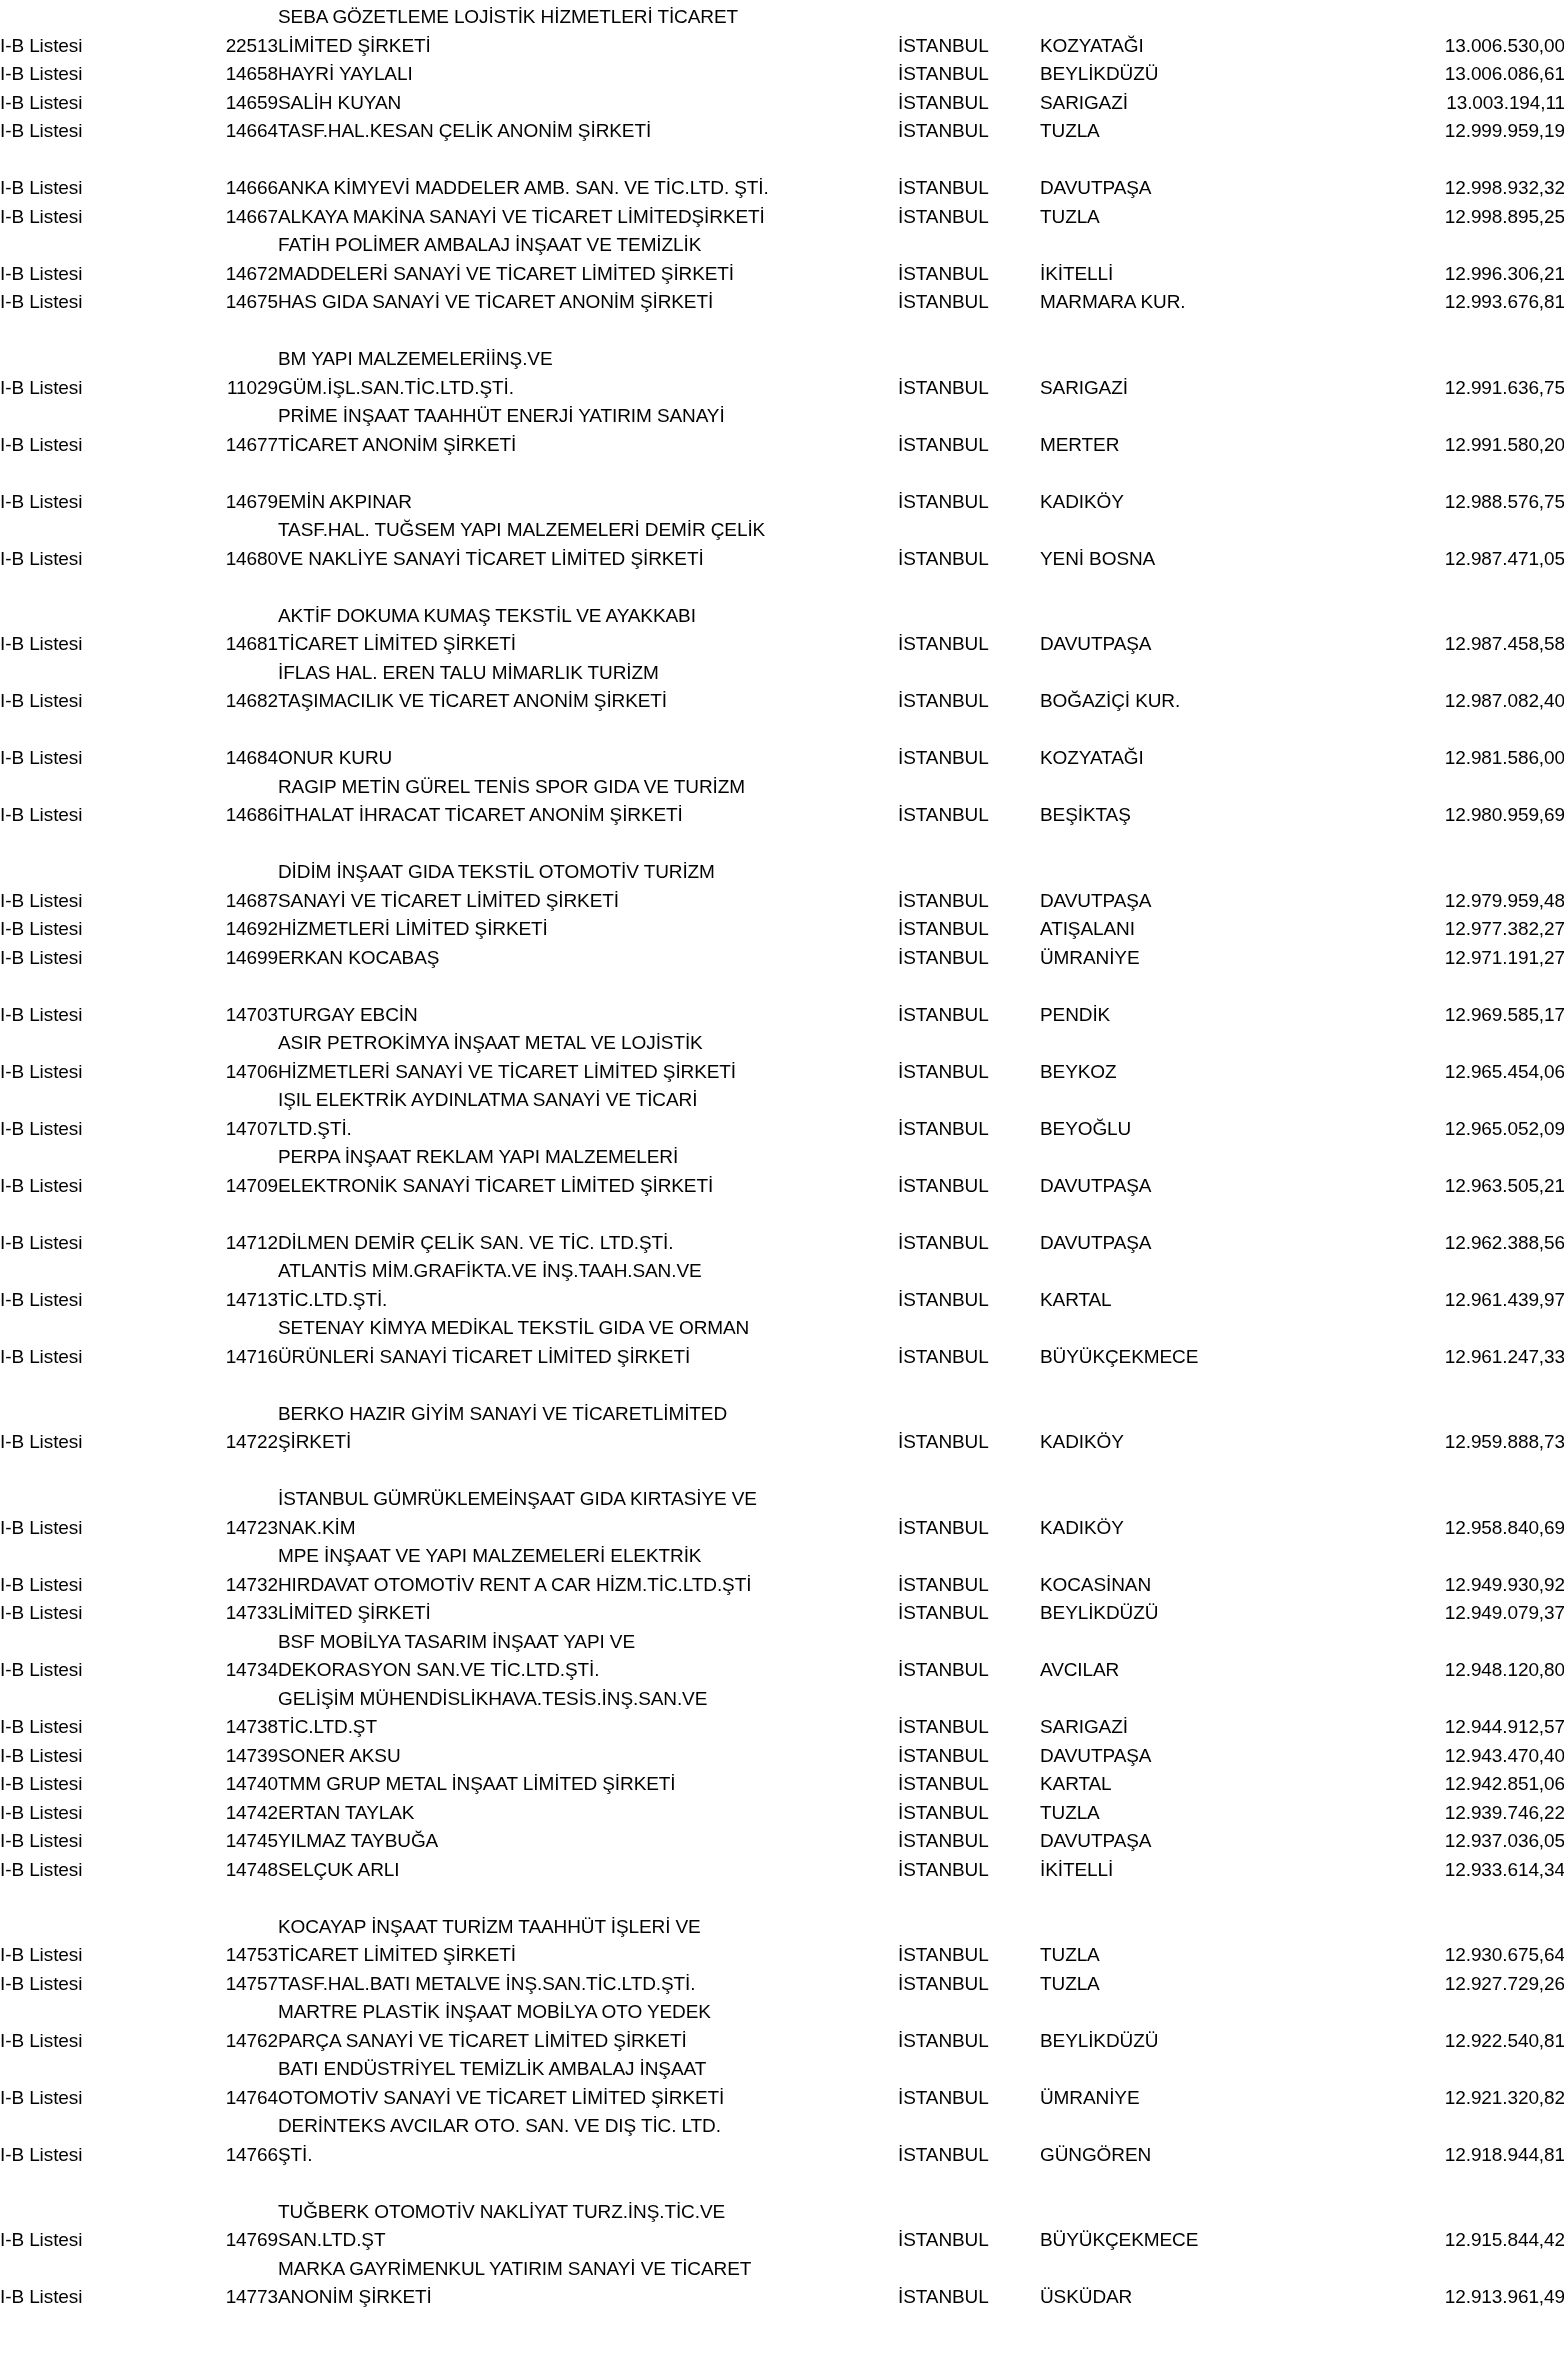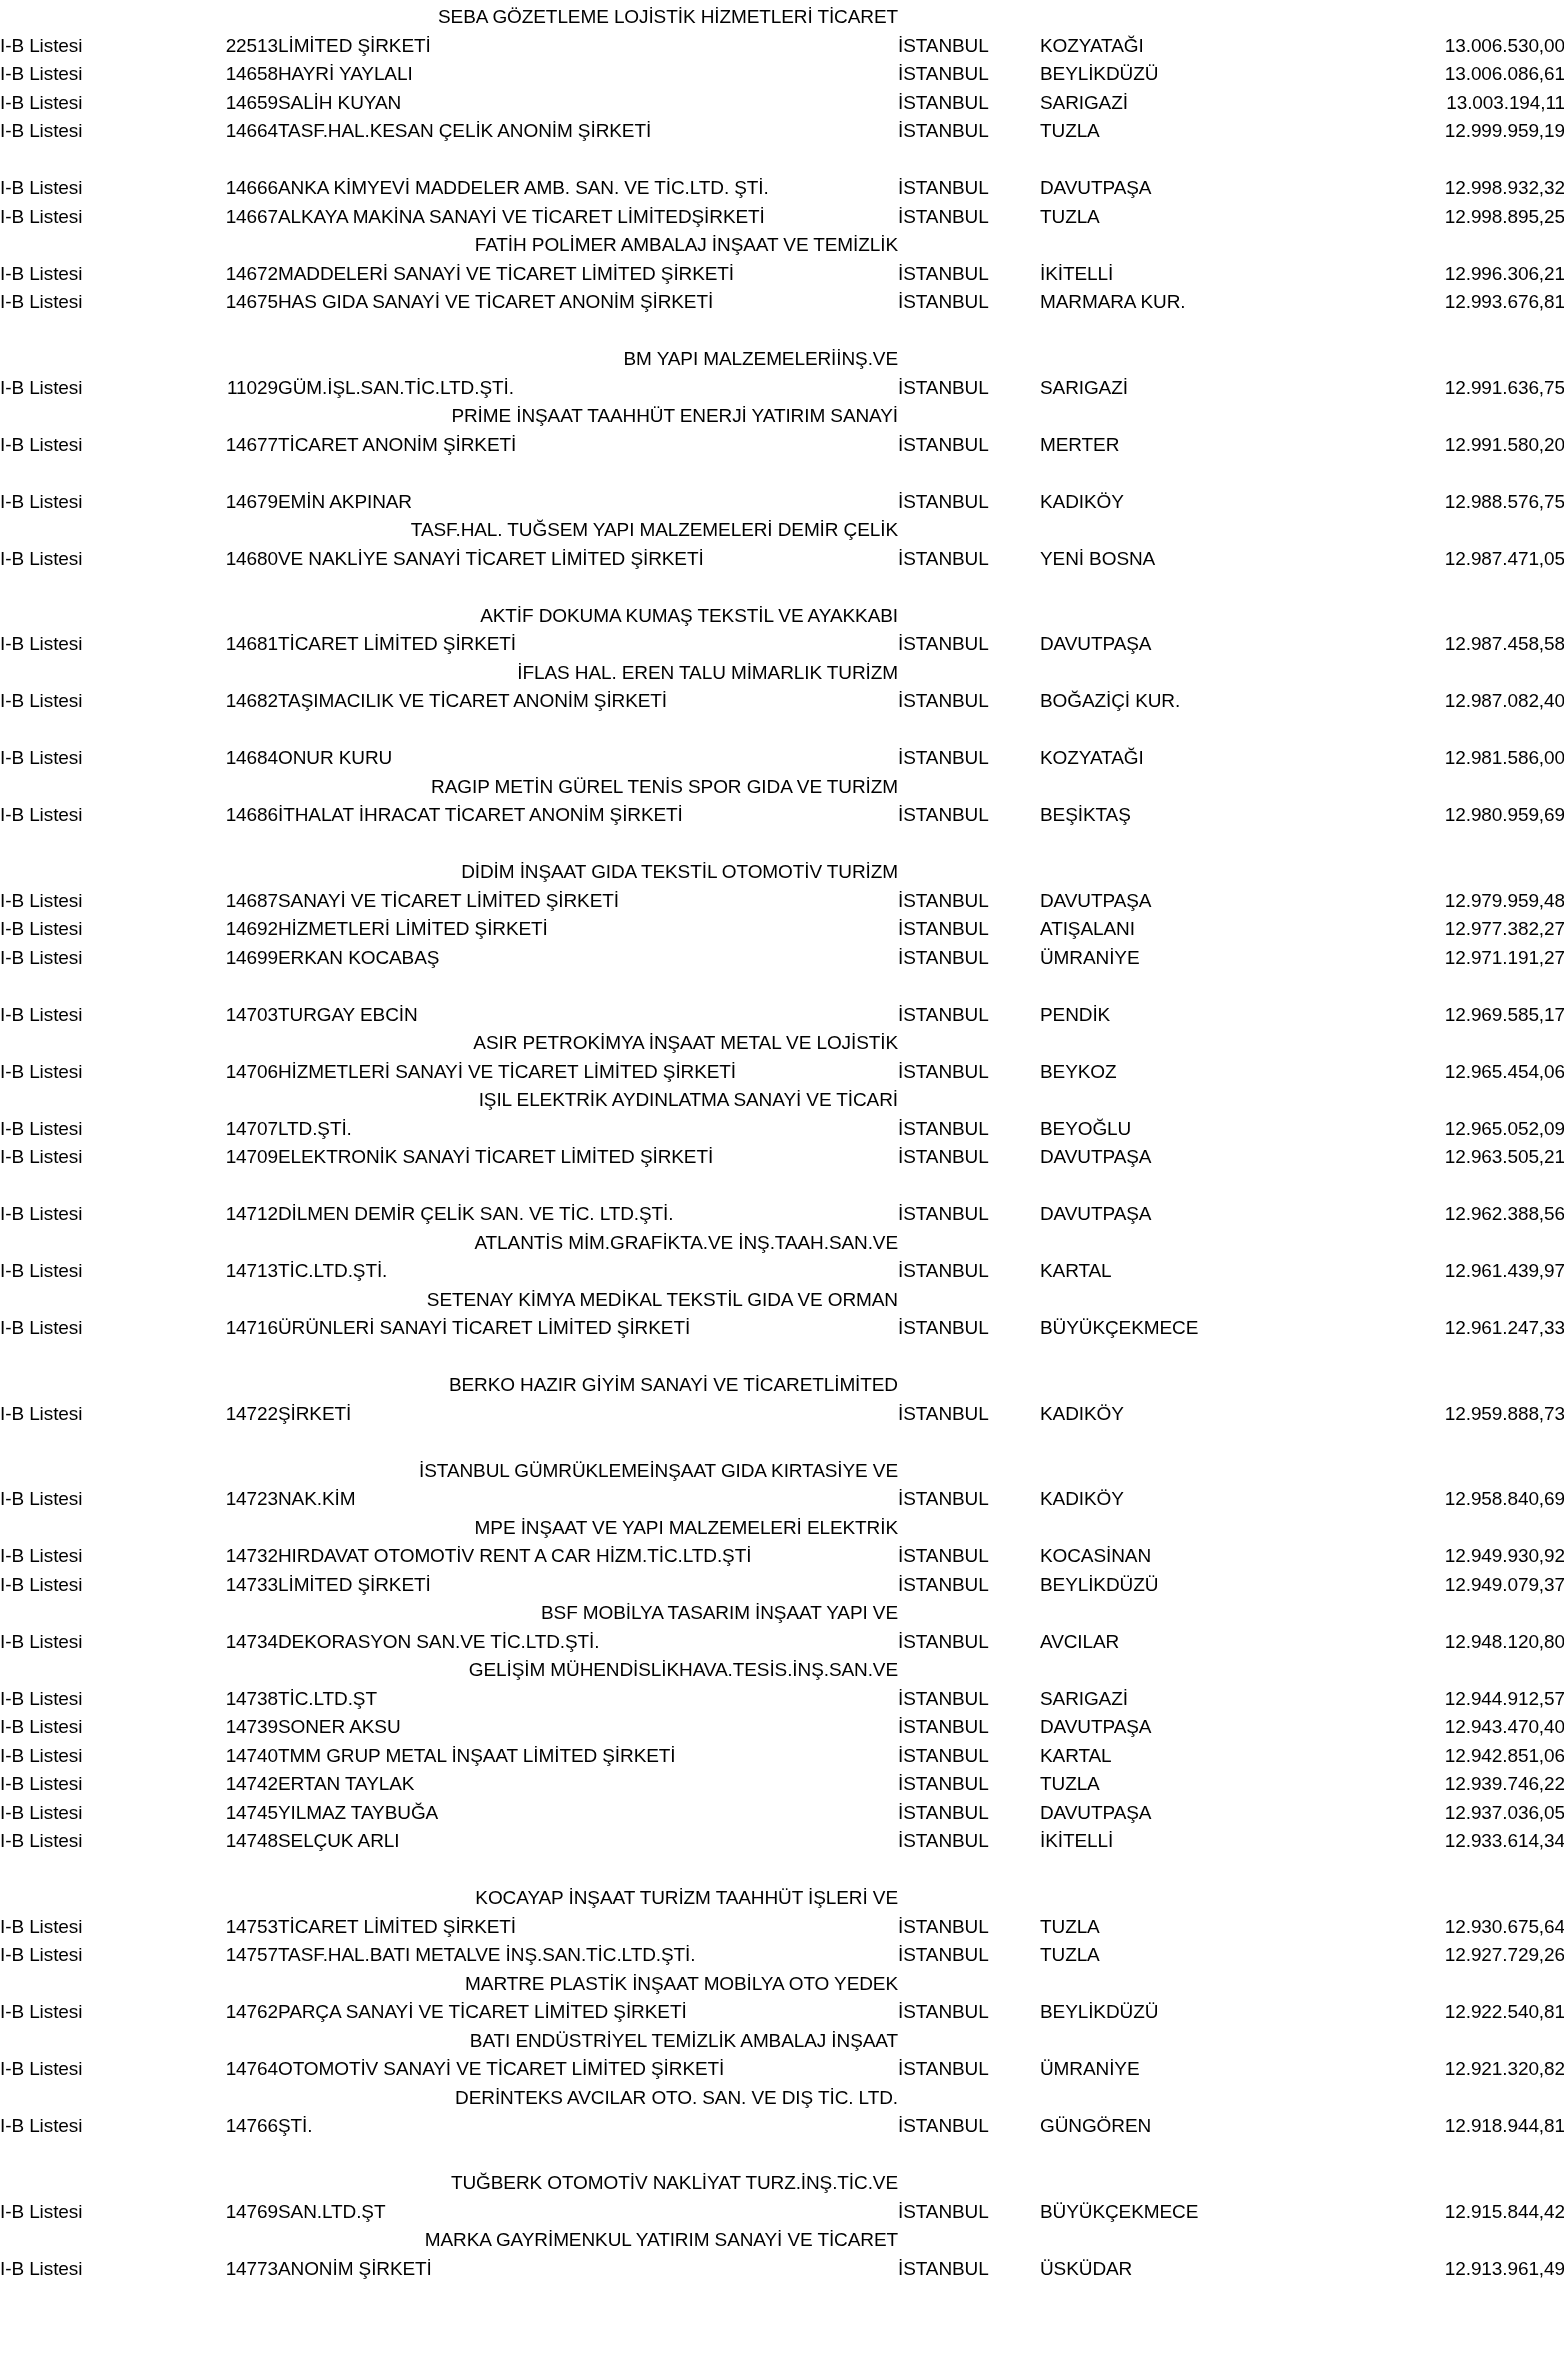"SEBA GÖZETLEME LOJİSTİK HİZMETLERİ" tr.wrap td.name { text-align: right -> left }
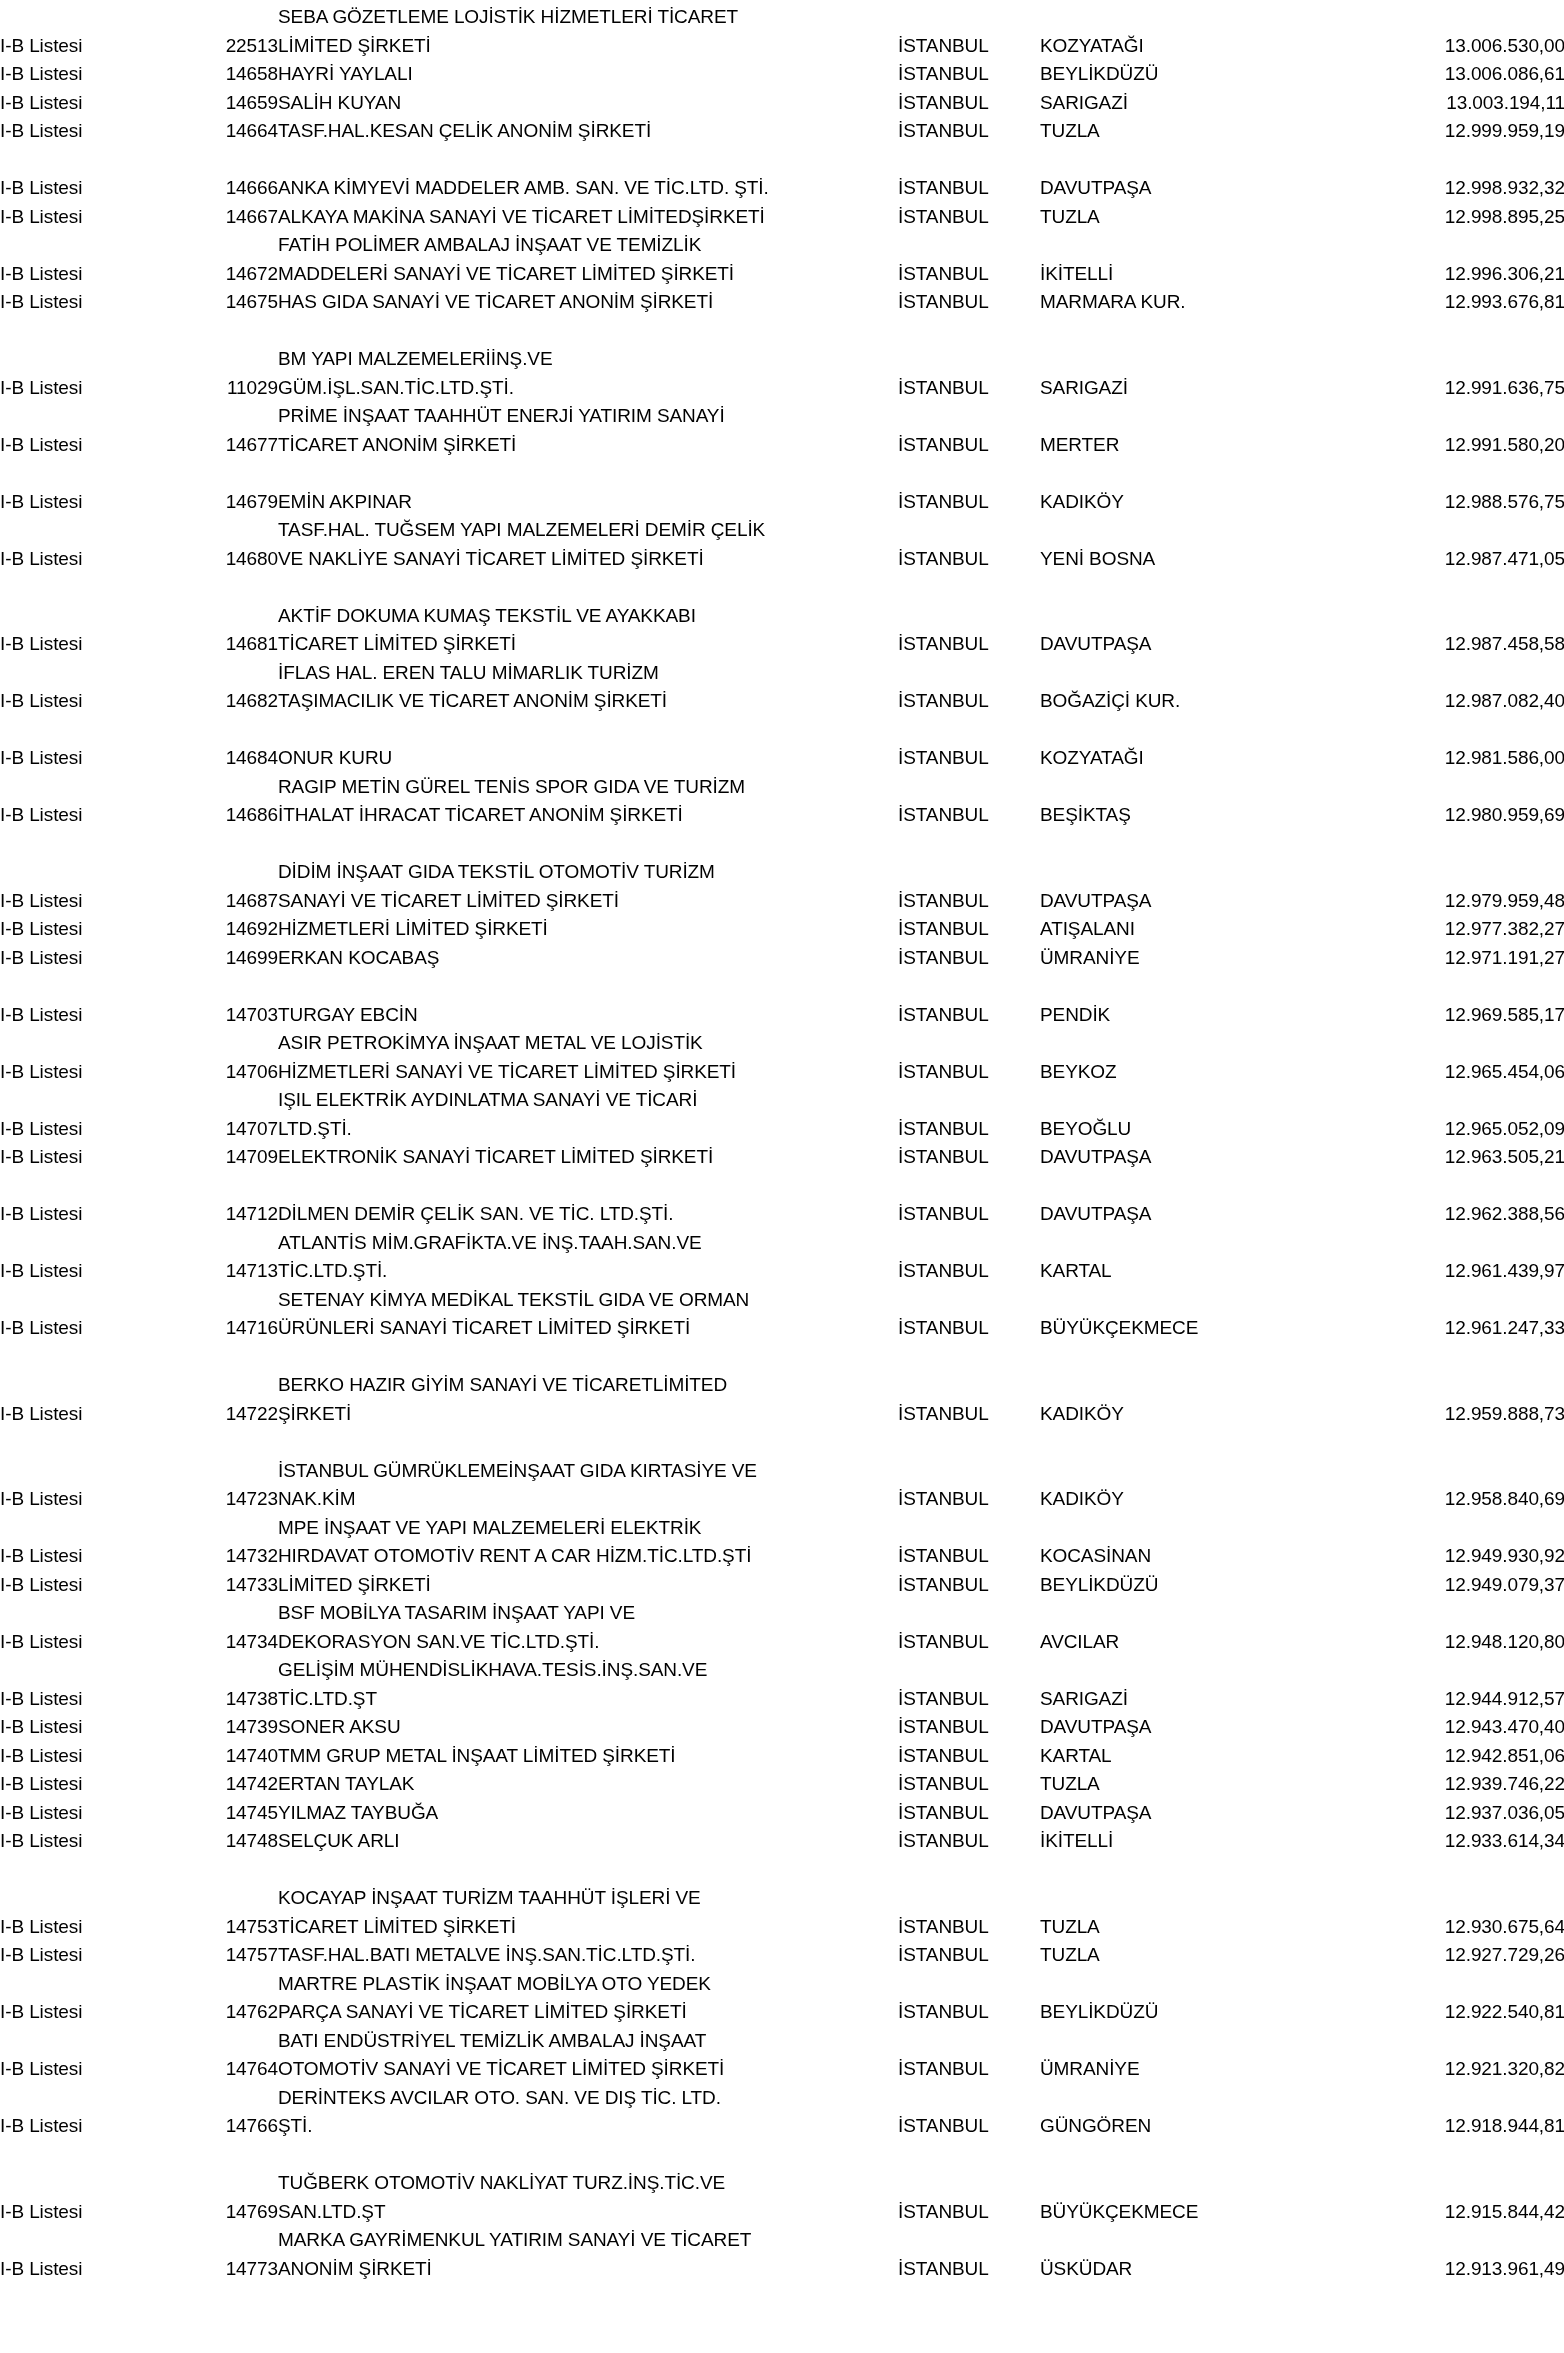"PERPA İNŞAAT REKLAM YAPI MALZEMELERİ" tr.wrap { html: none -> <tr> <td></td> <td></td> <td>PERPA İNŞAAT REKLAM YAPI MALZEMELERİ</td> <td></td> <td></td> <td></td> </tr> }
